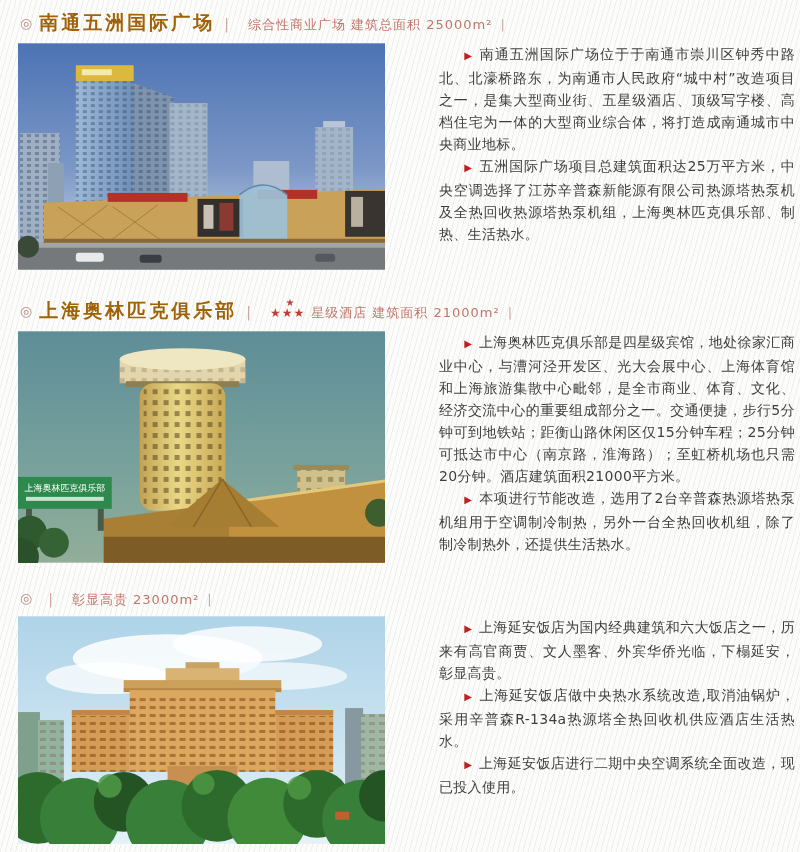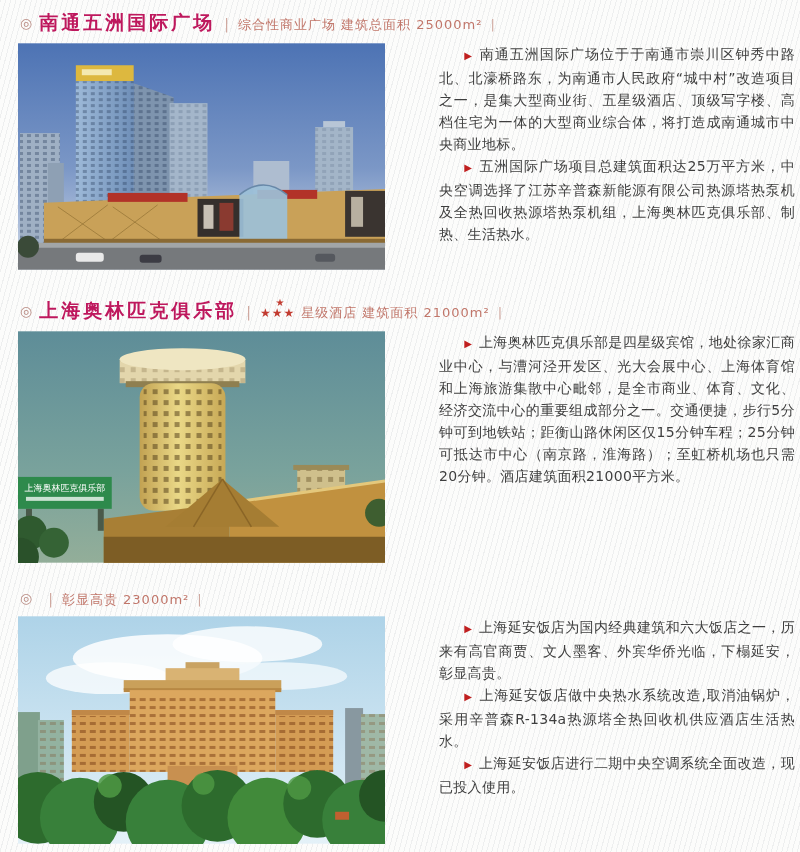"南通五洲国际广场" .proj-title { color: #be185d -> #a16207 }
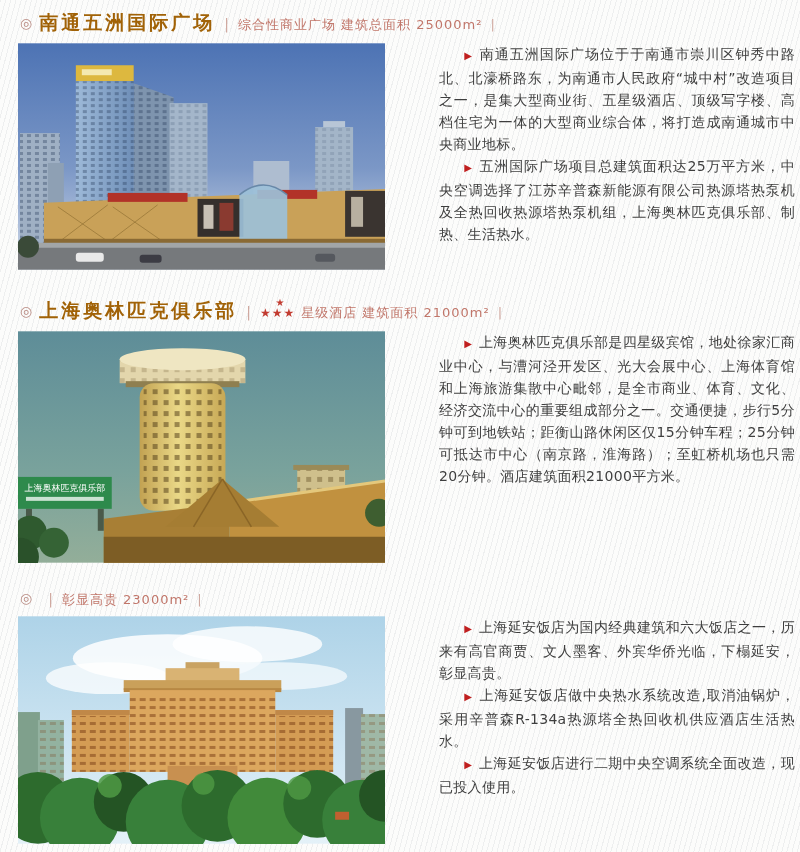"综合性商业广场 建筑总面积 25000m²" .subtitle { margin-left: none -> 10px }
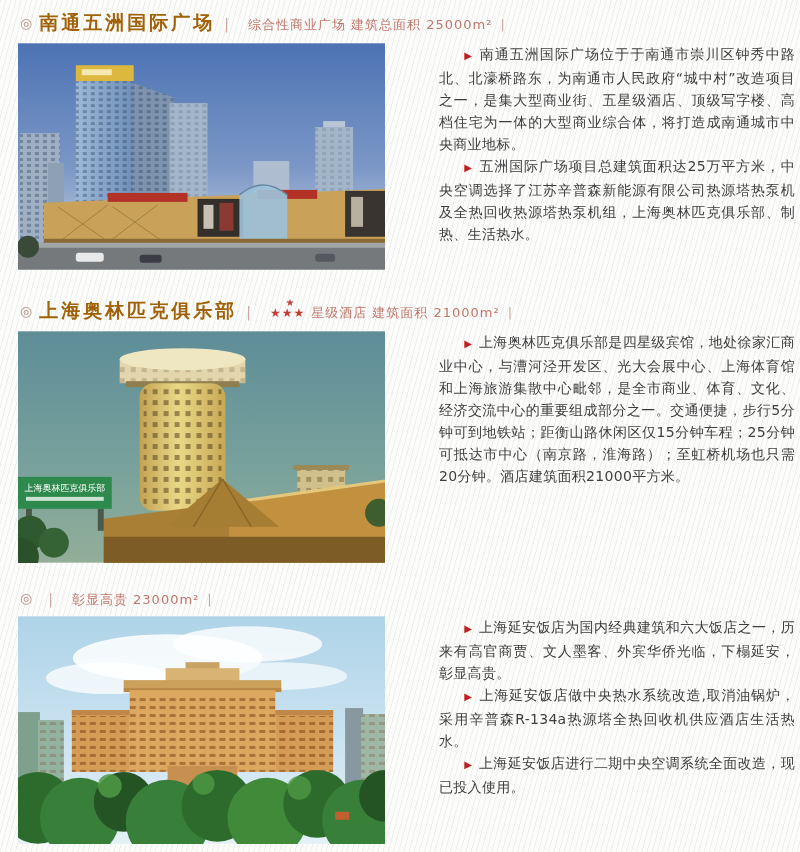"▶ 本项进行节能改造，选用了2台辛普森热源塔热泵机组用于空调制冷制热，另外一台全热回收机组，除了制冷制热外，还提供生活热水。" p { html: none -> <p><span>▶</span><span>本项进行节能改造，选用了2台辛普森热源塔热泵机组用于空调制冷制热，另外一台全热回收机组，除了制冷制热外，还提供生活热水。</span></p> }
